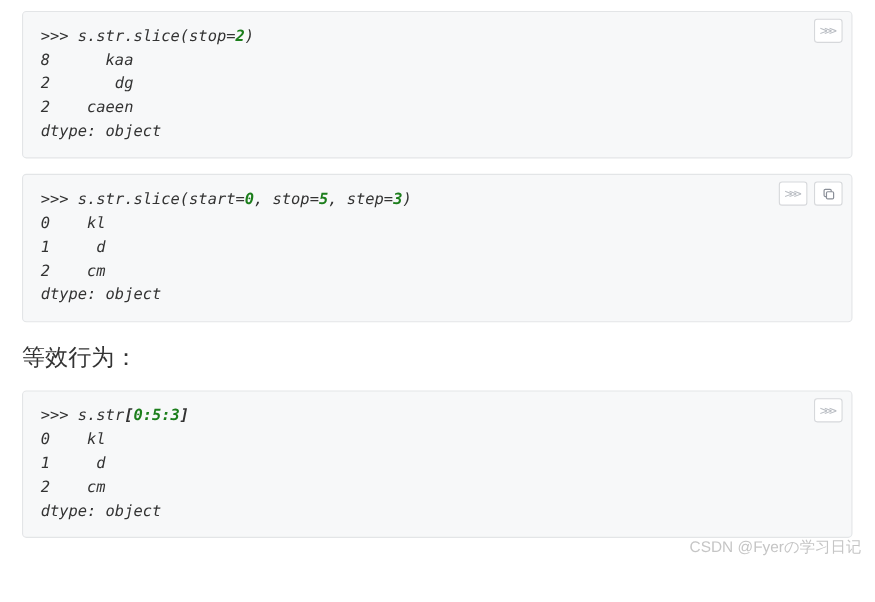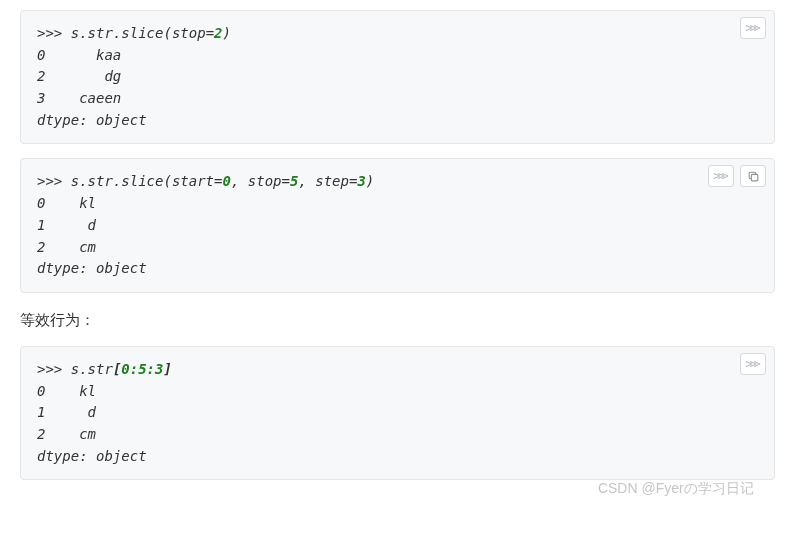"0 kaa" div.code-line { text: 0 -> 8 }
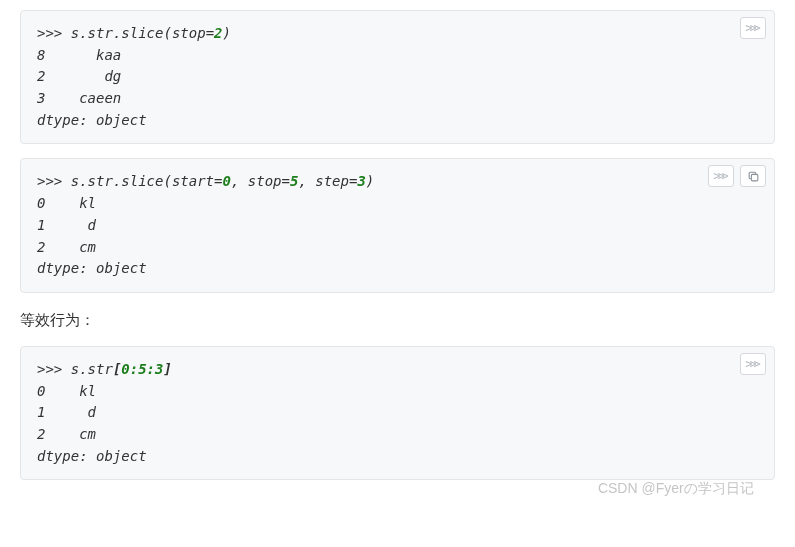"3 caeen" div.code-line { text: 3 -> 2 }
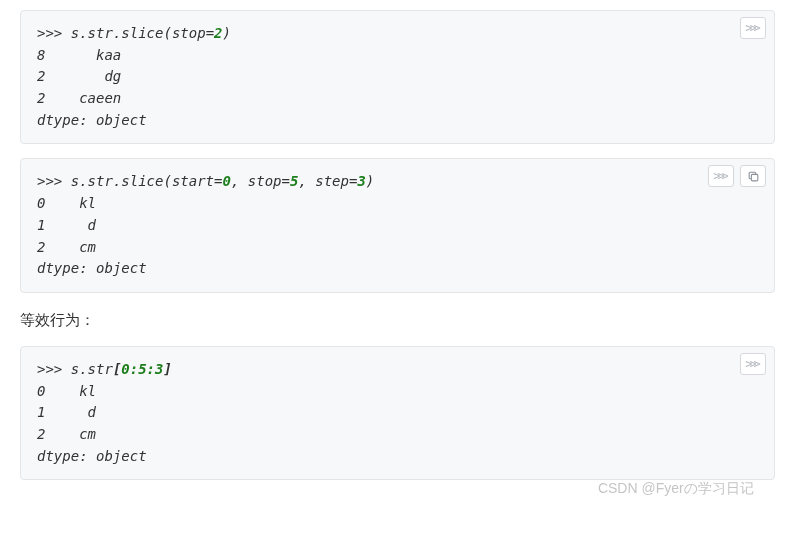"等效行为：" .text-label { font-size: 15px -> 21px }
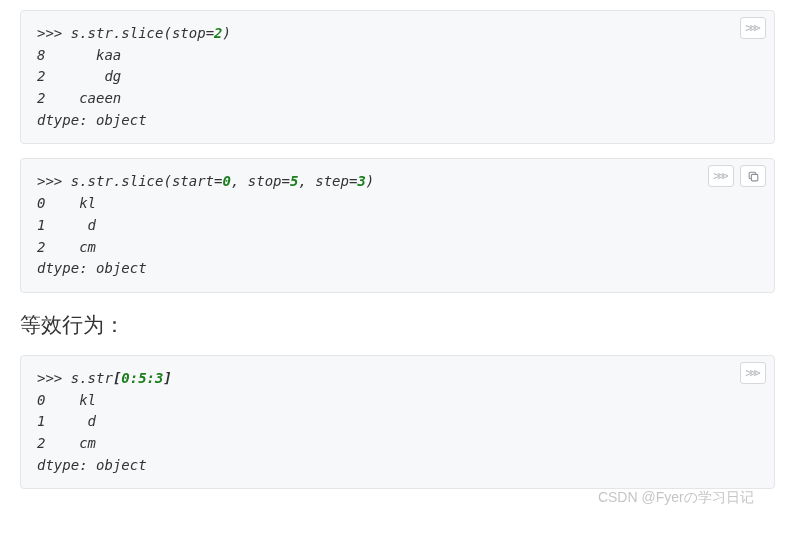"CSDN @Fyerの学习日记" .watermark { right: 41px -> 12px }
